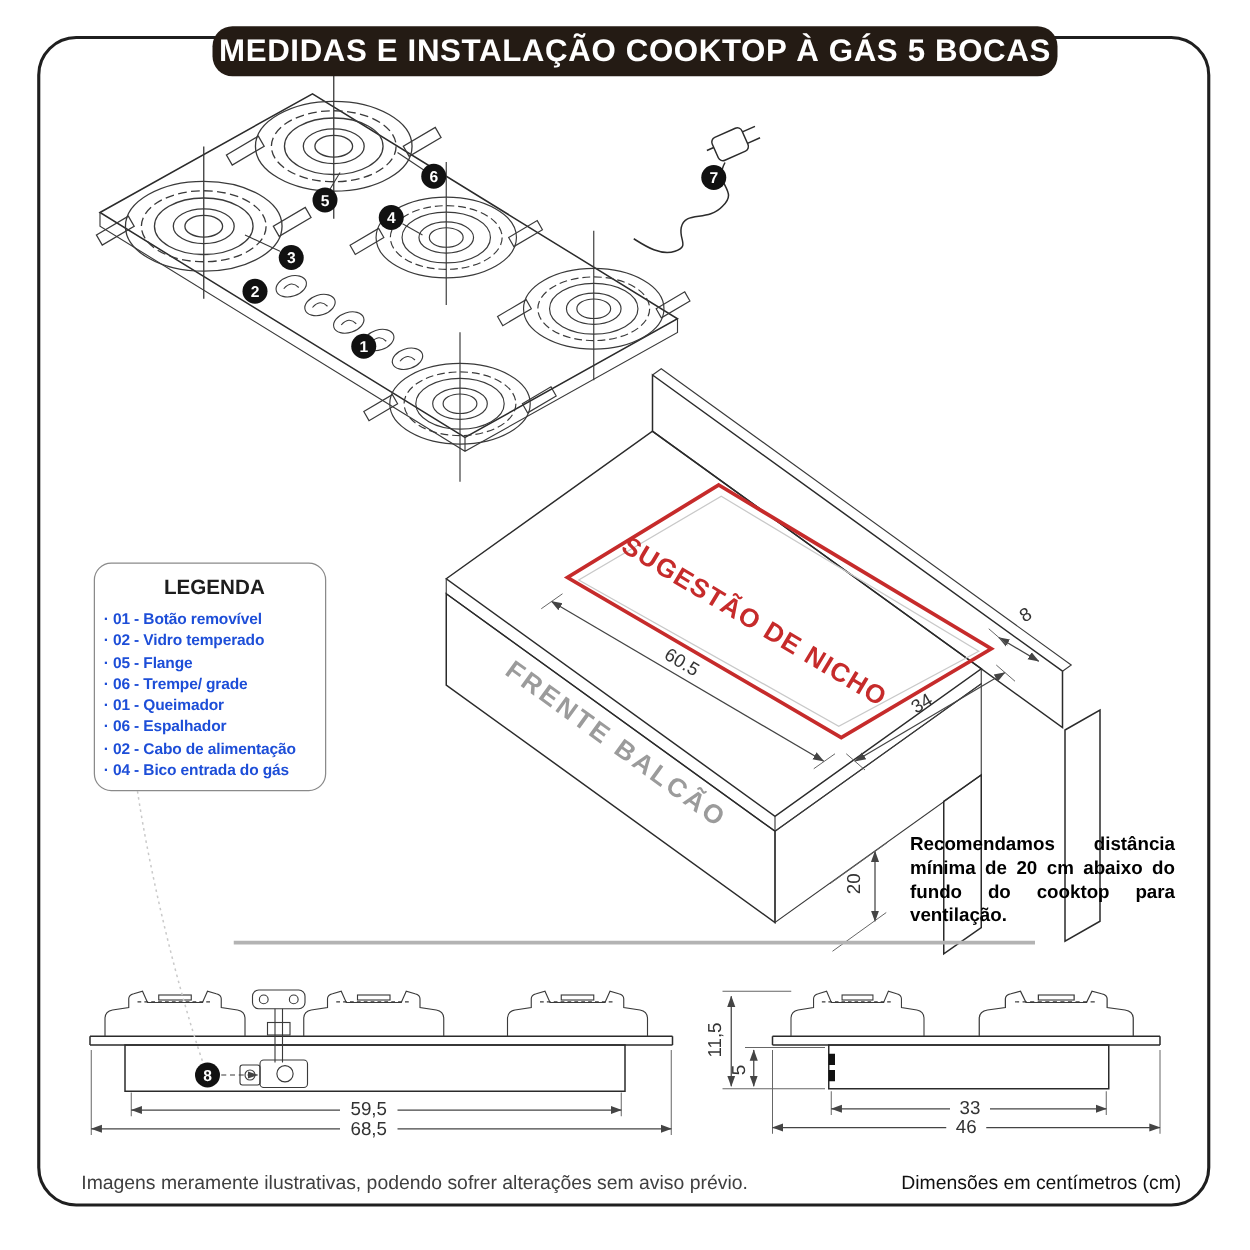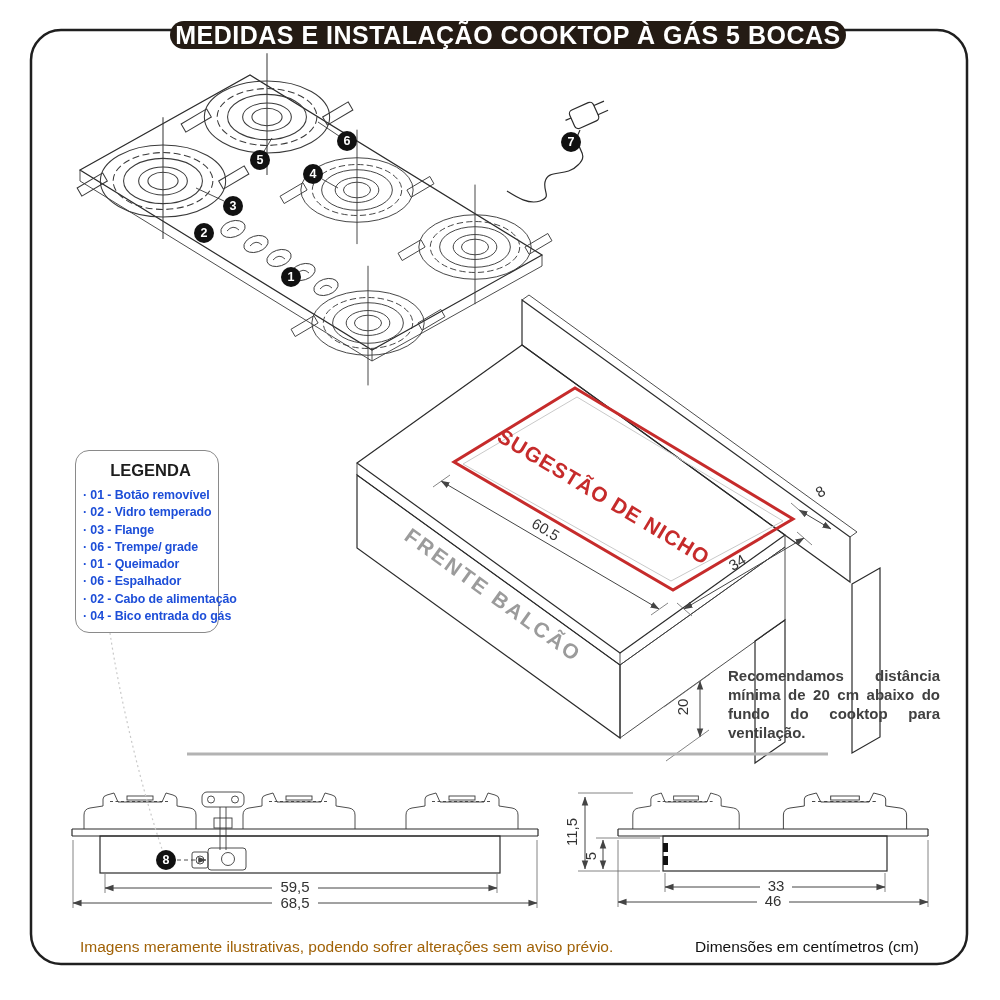"MEDIDAS E INSTALAÇÃO COOKTOP À" .banner { height: 28px -> 40px }
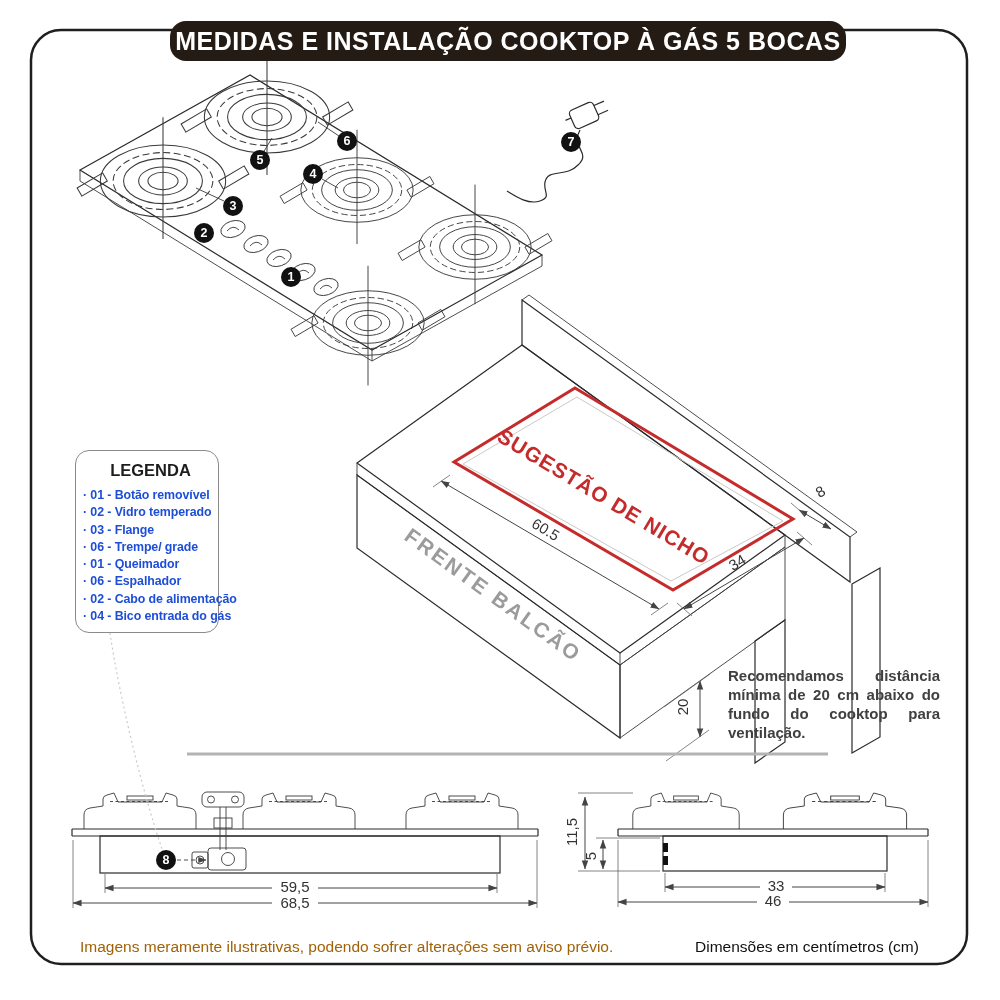"LEGENDA" .legend { width: 144px -> 186px }
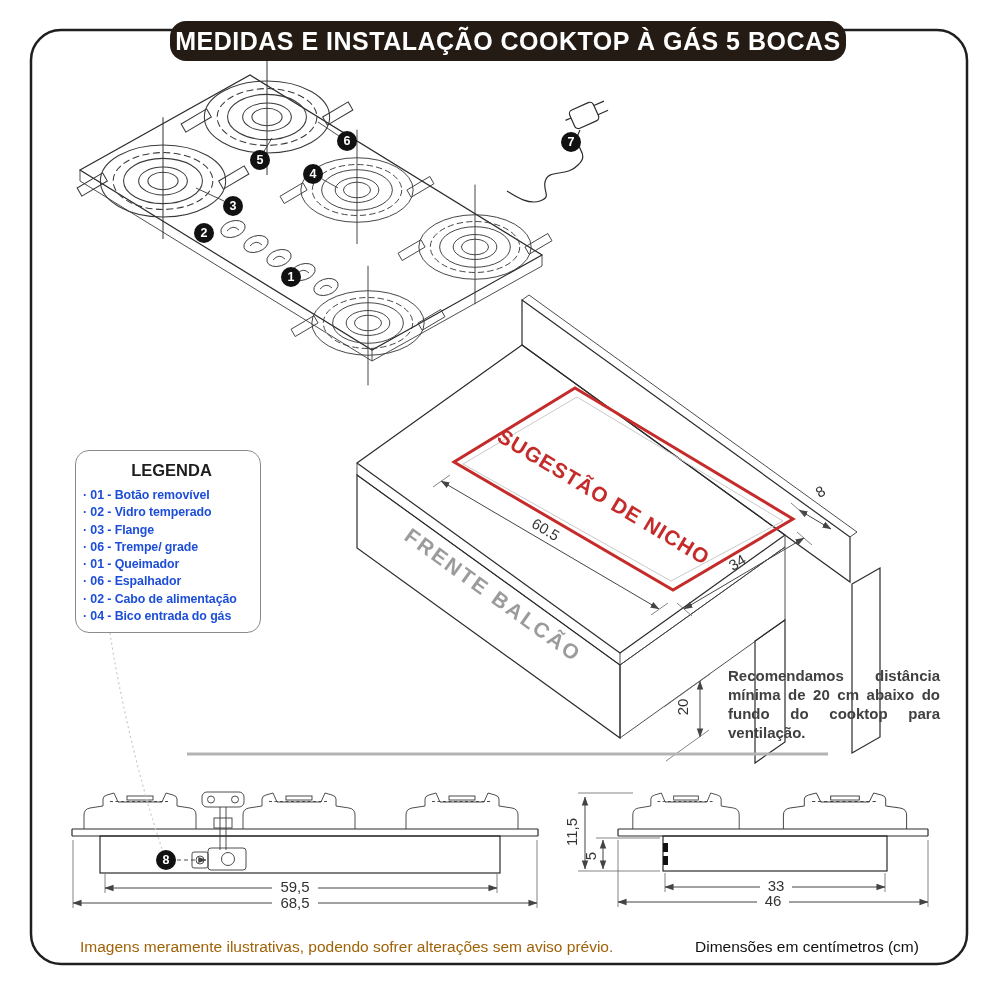"· 03 - Flange" div.legend-item { text: 03 -> 05 }
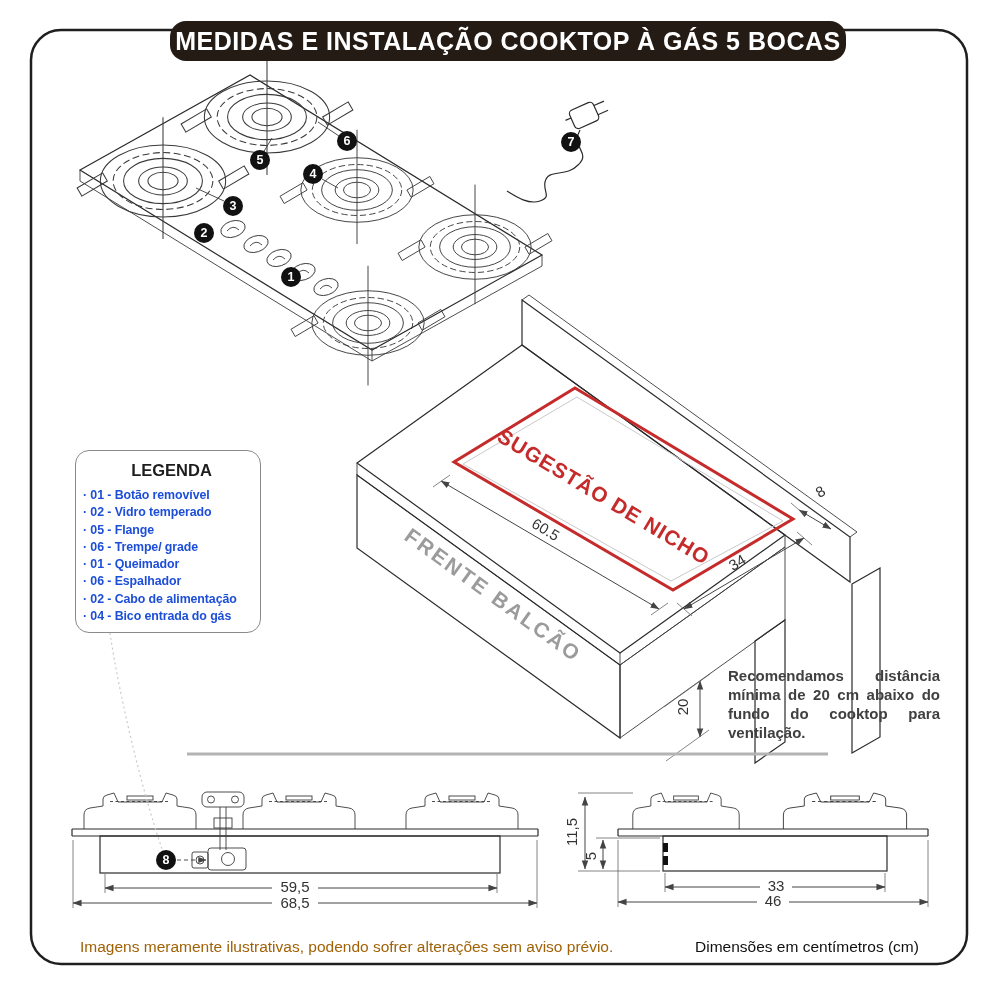"Recomendamos distância mínima de 20" .recommendation { color: #404040 -> #000000 }
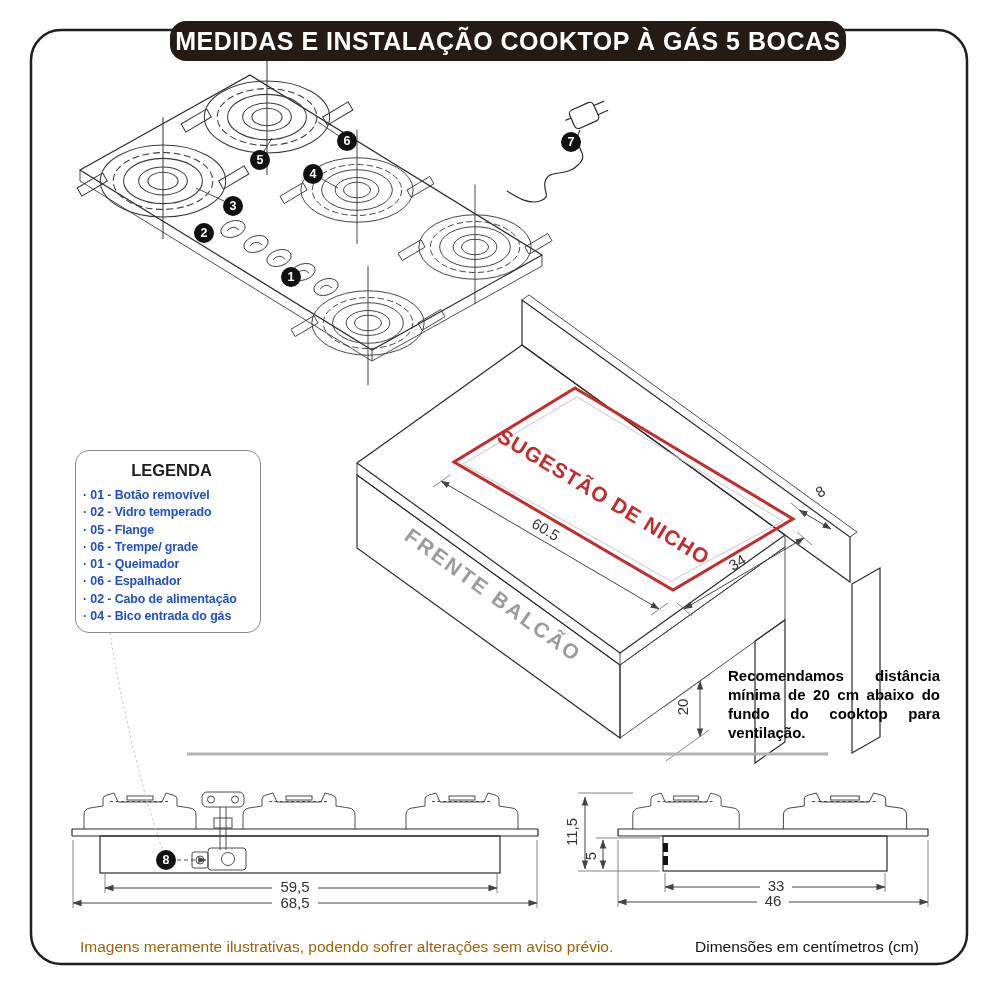"Imagens meramente ilustrativas, podendo" .footer-left { color: #a16207 -> #404040; left: 80px -> 65px }
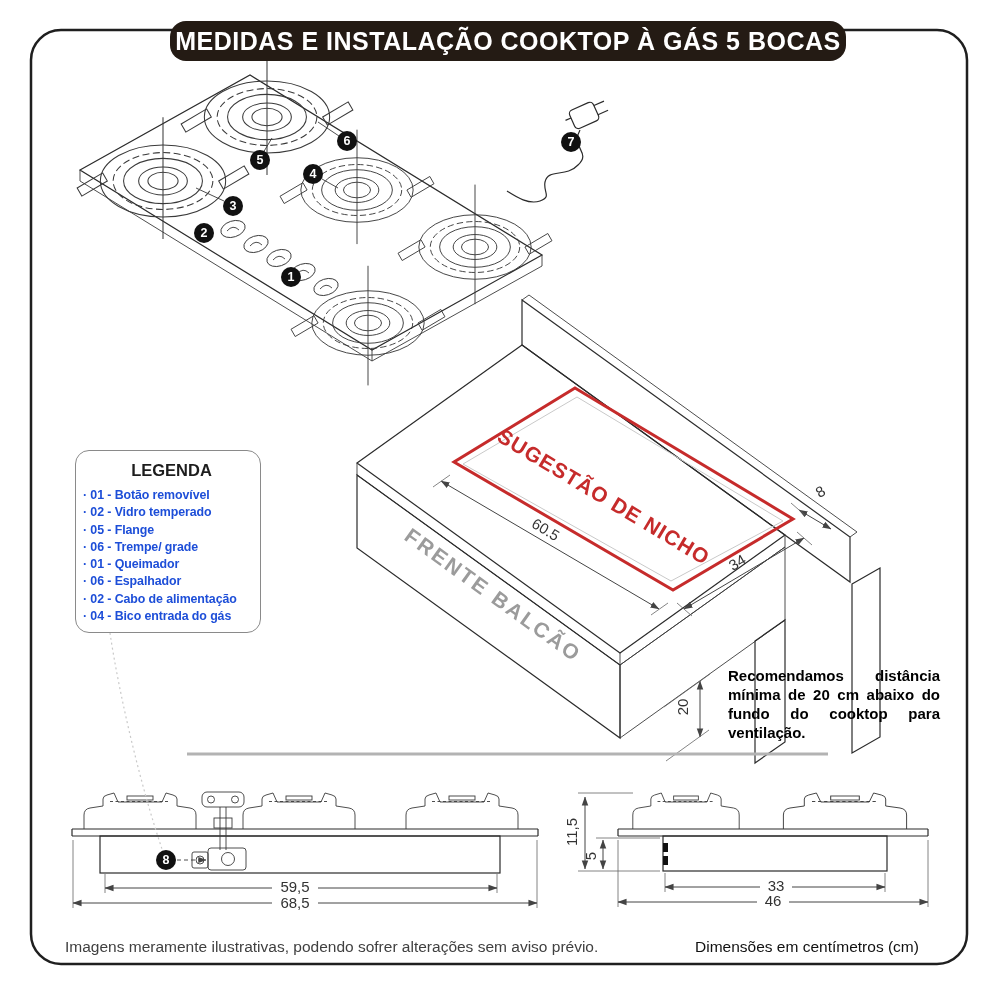"Dimensões em centímetros (cm)" .footer-right { text-align: none -> right }
